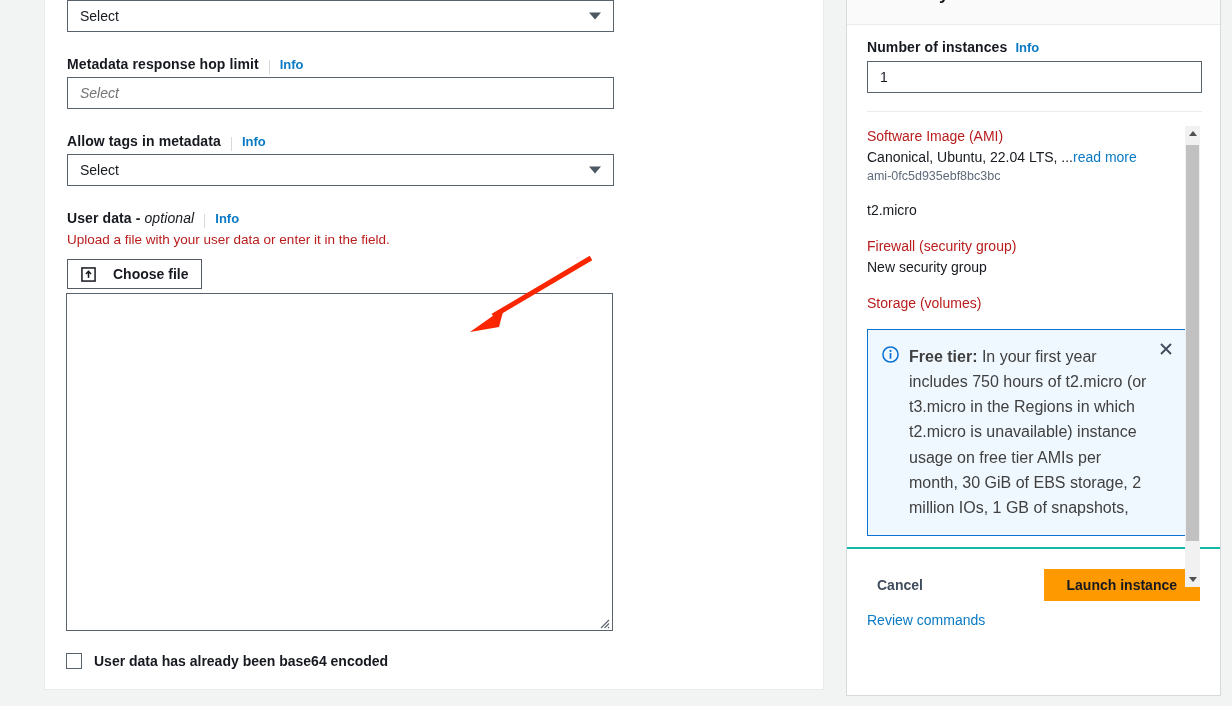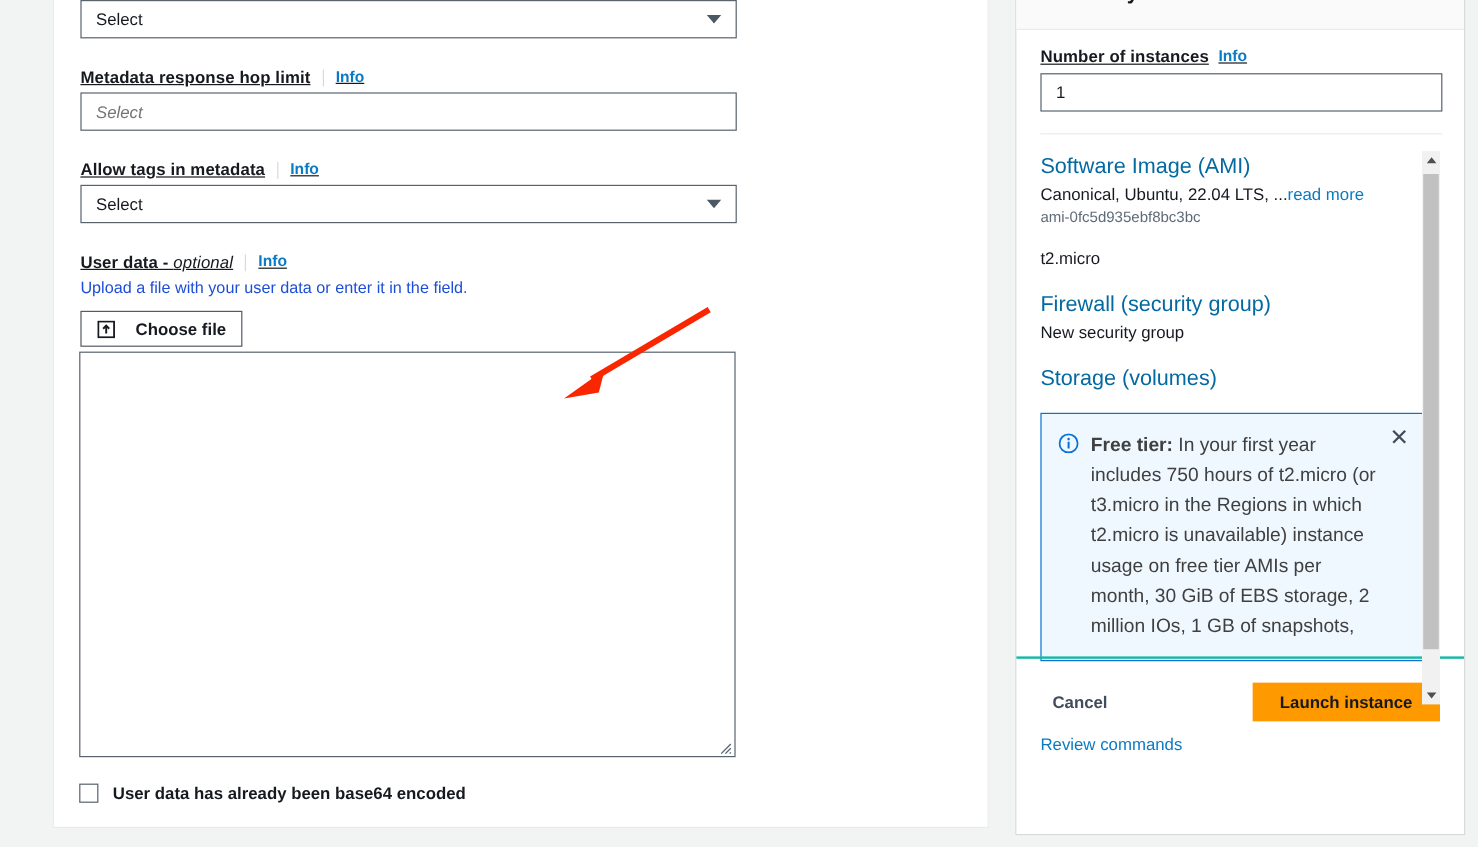"Number of instances" .field-label-row { align-items: flex-start -> flex-end; text-decoration: underline -> none }
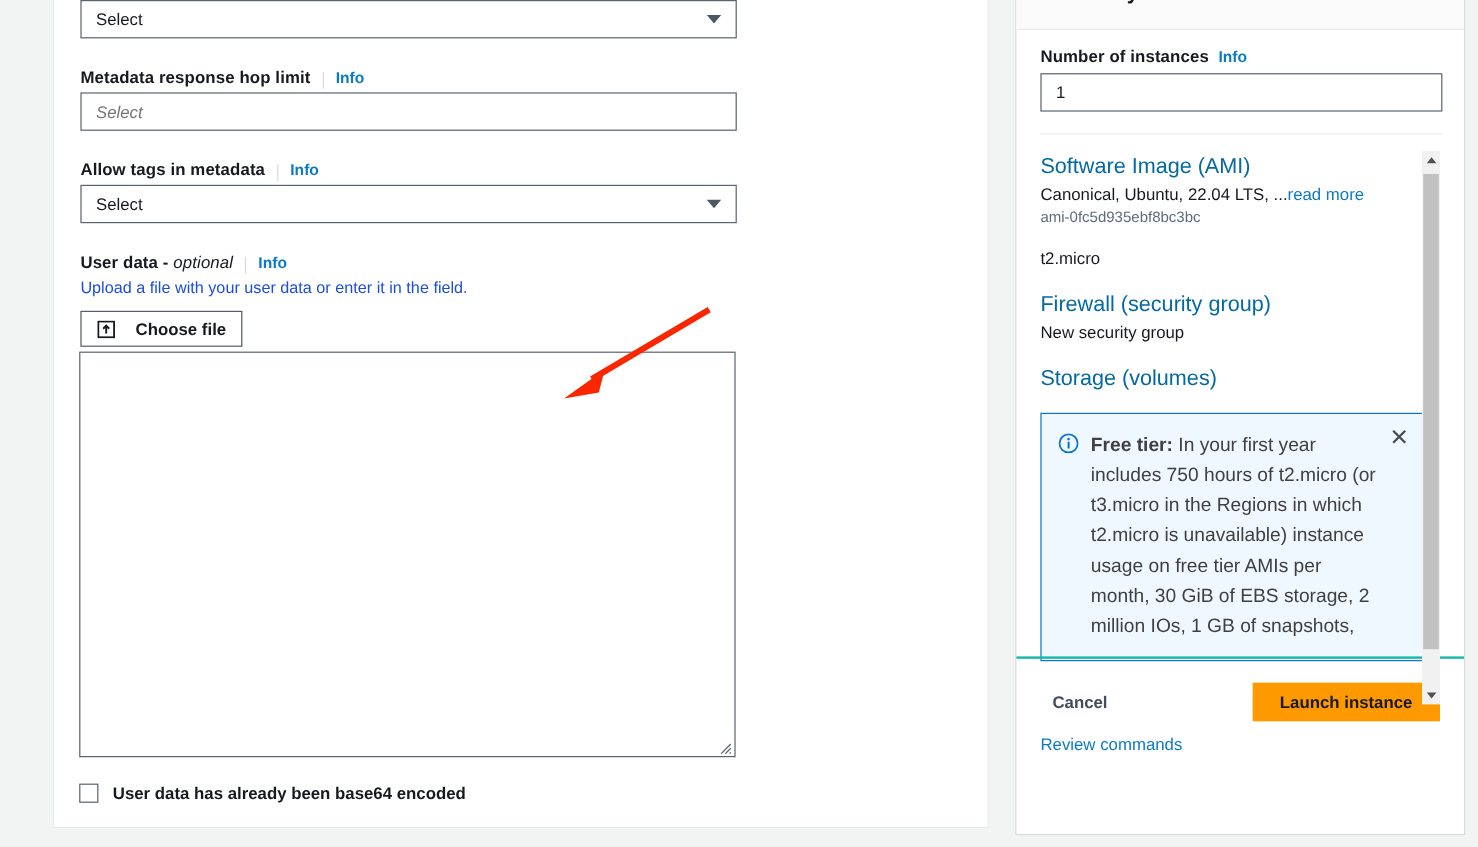"Software Image (AMI)" .summary-item-title { color: #0369a1 -> #b91c1c; font-size: 18px -> 14px }
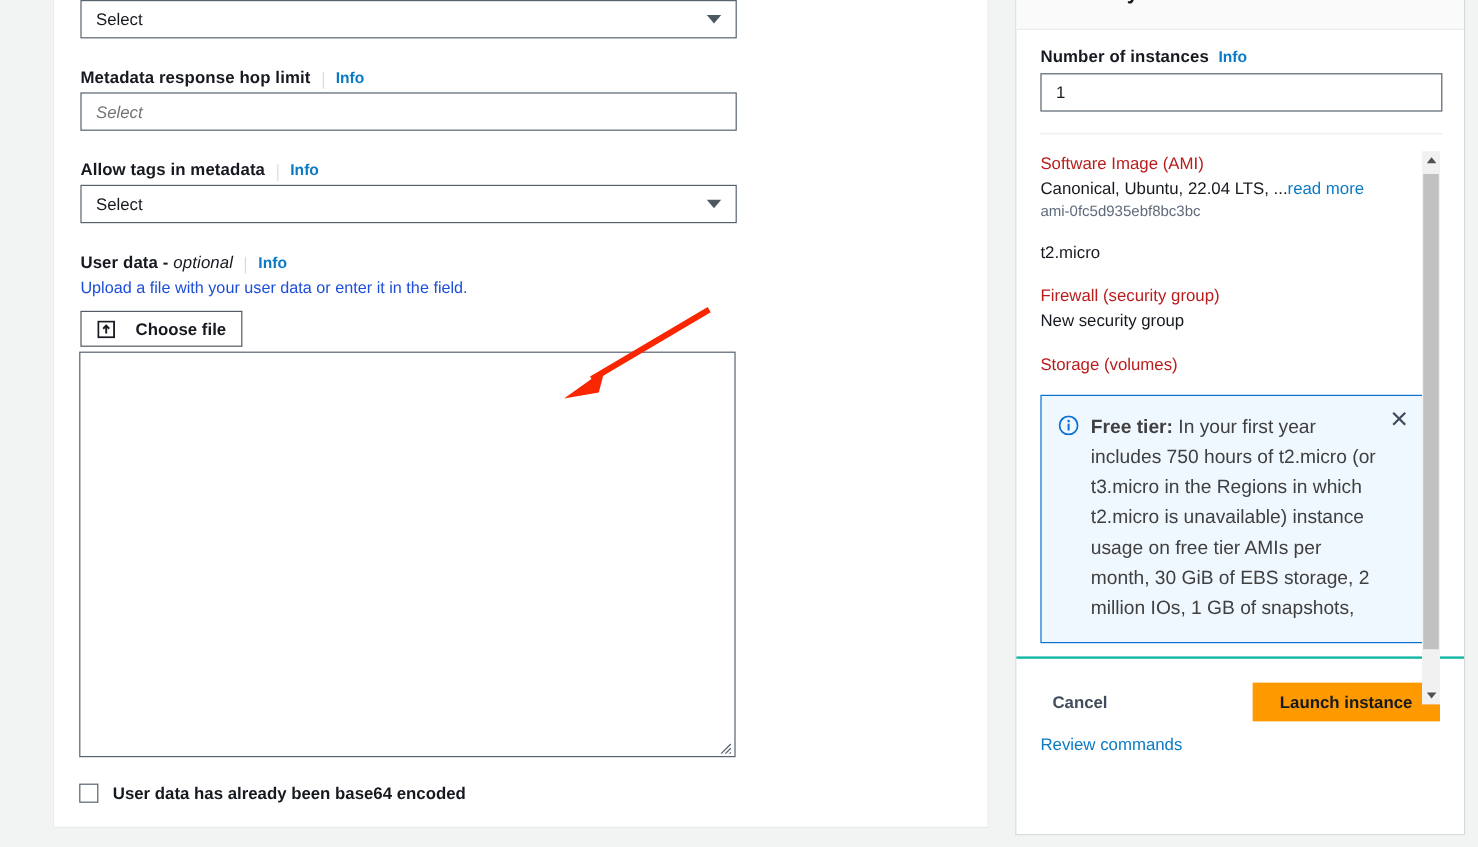"Upload a file with your" .field-desc { color: #1d4ed8 -> #b91c1c }
